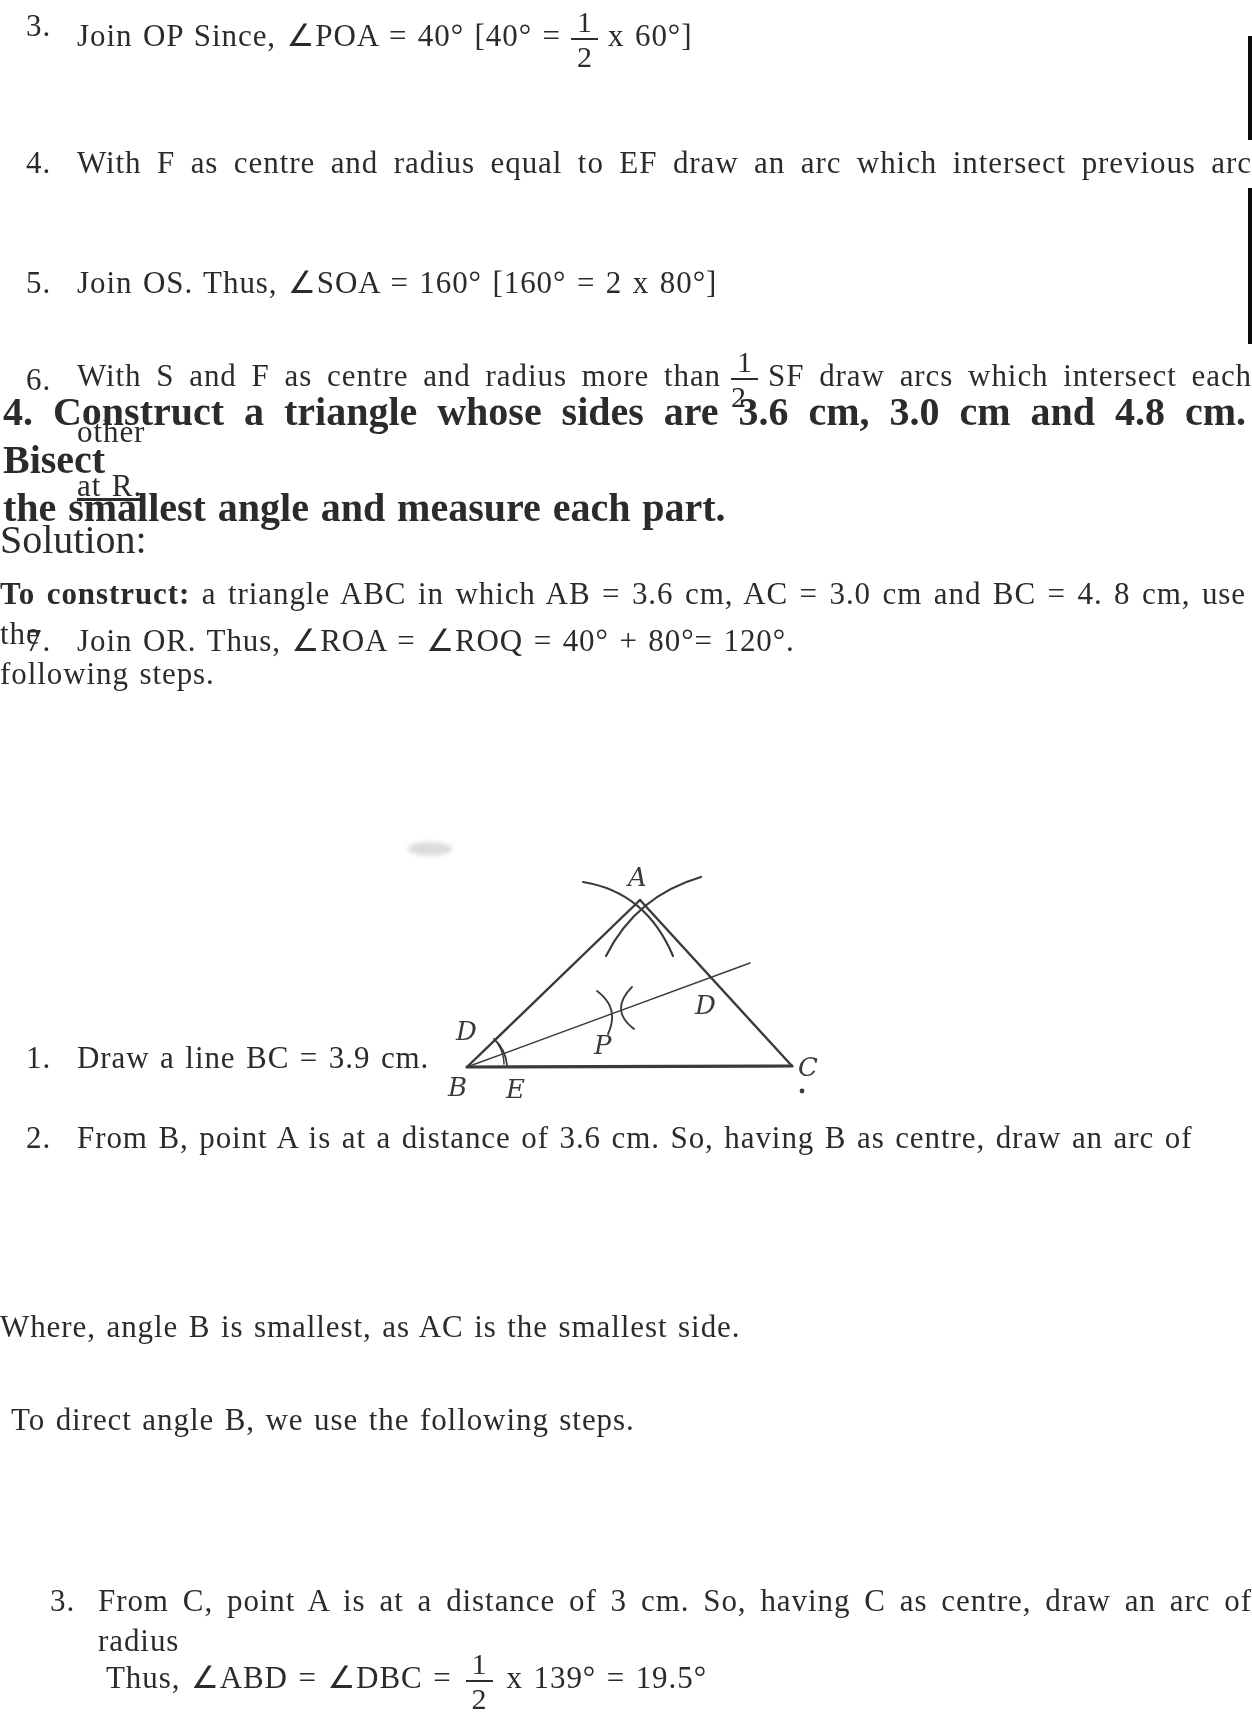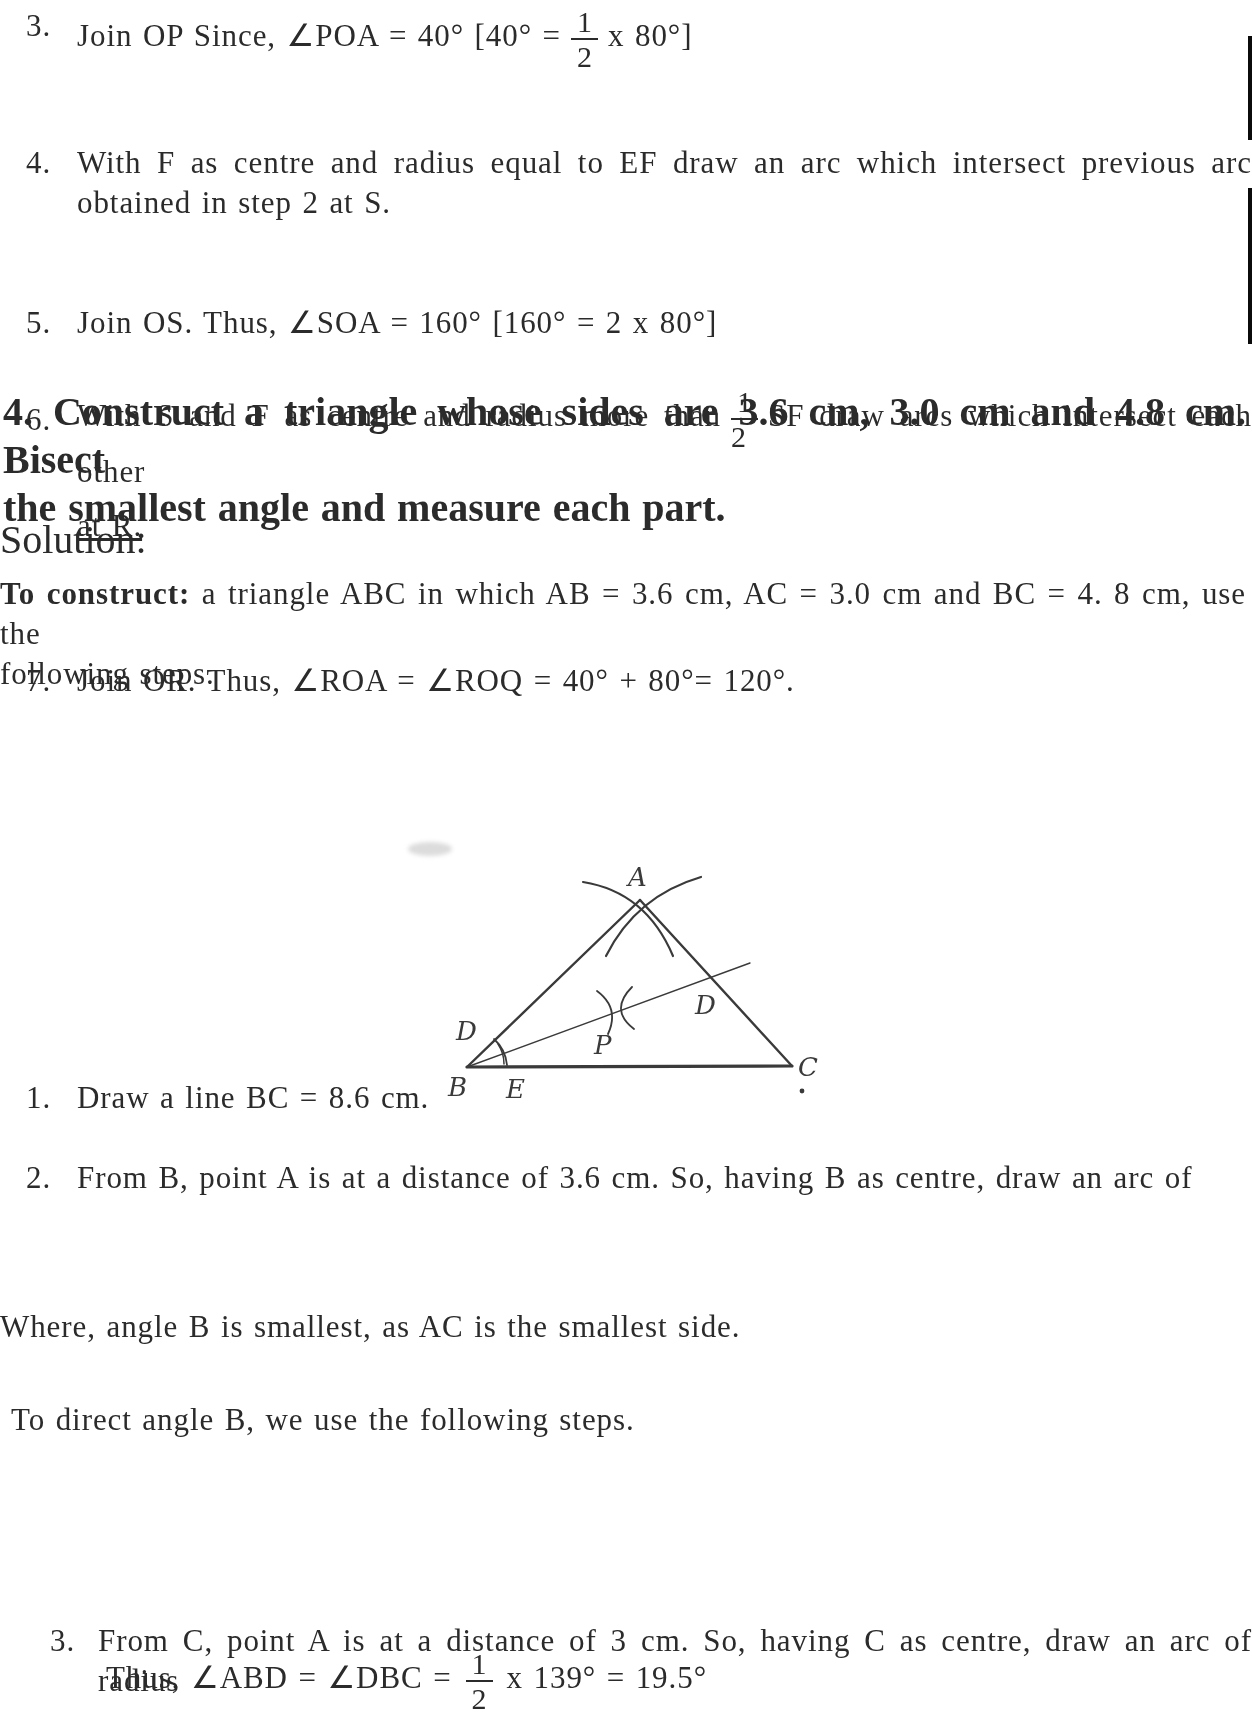"x 80°]" span { text: 80 -> 60 }
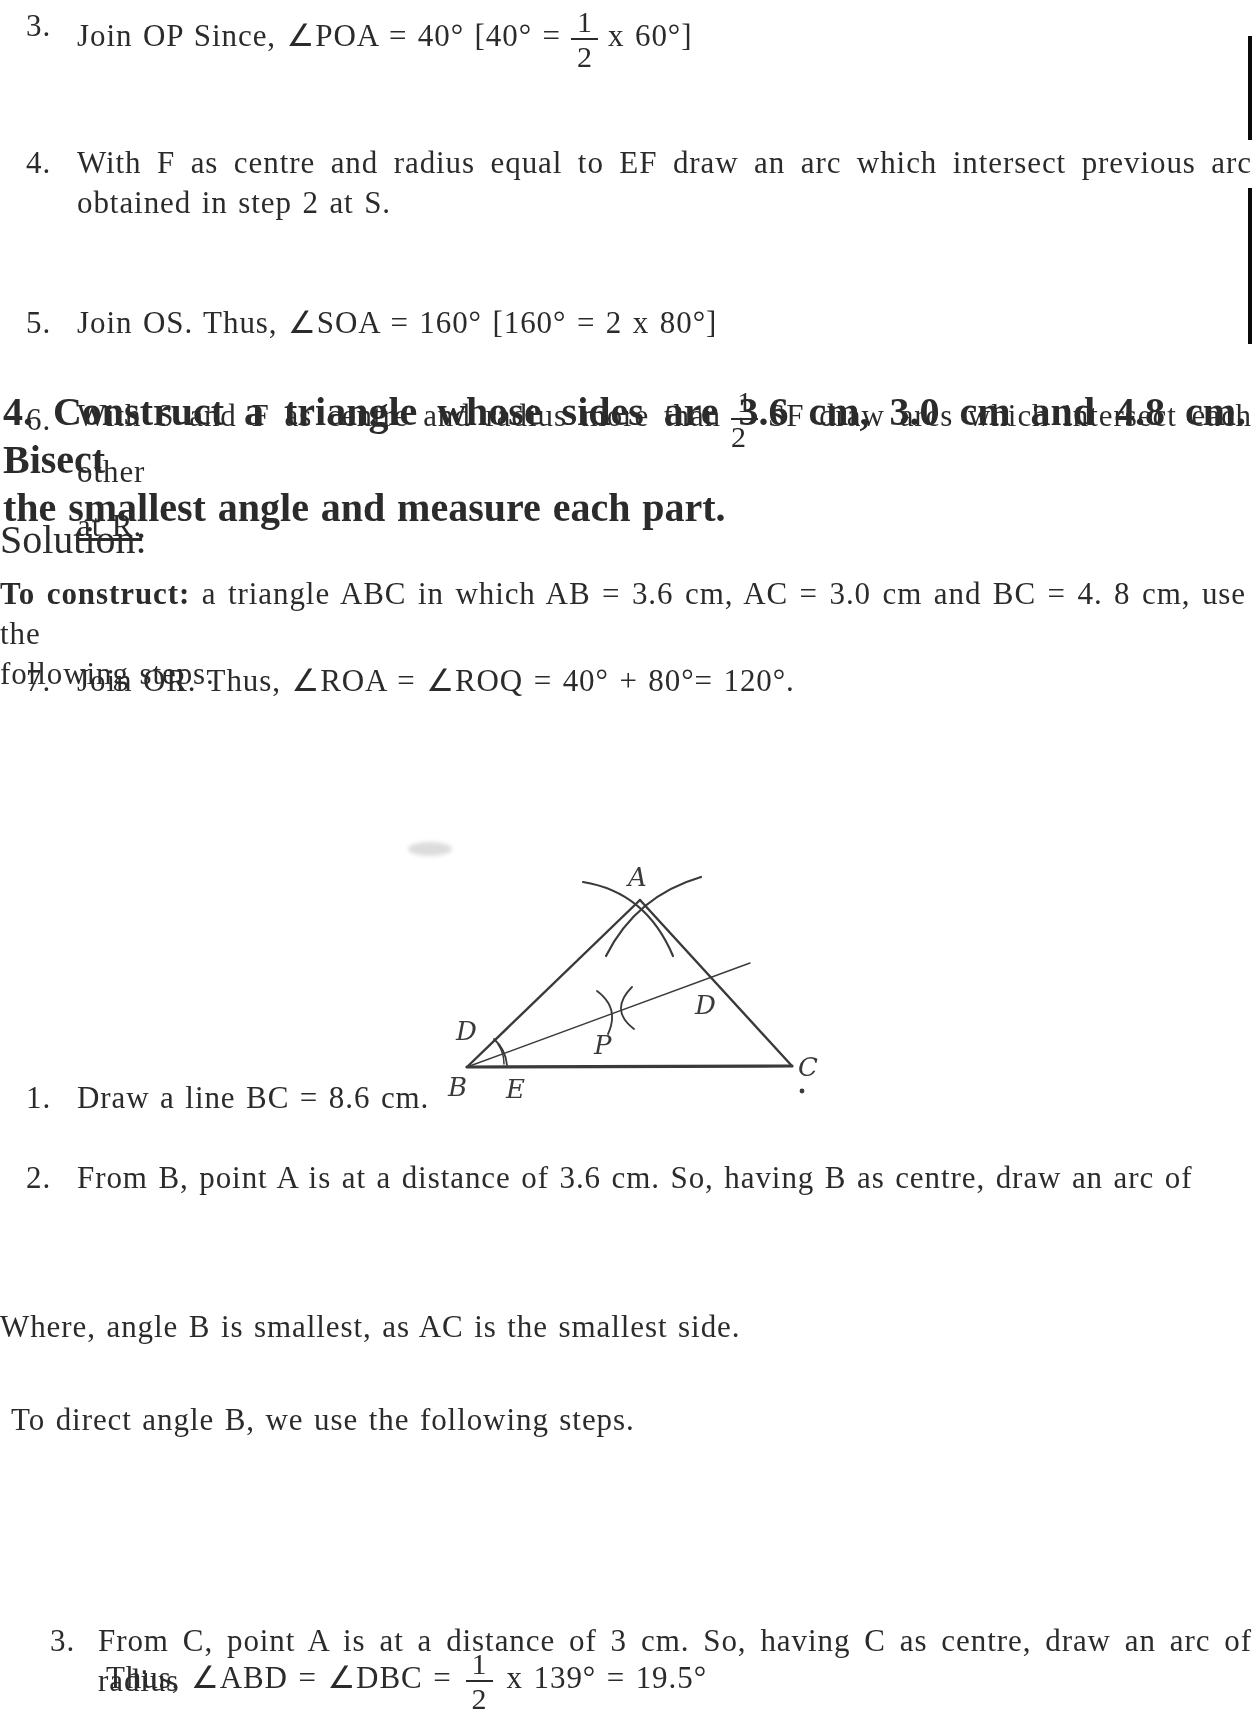"obtained in step 2 at" div { html: <div>obtained in step 2 at S.</div> -> none }
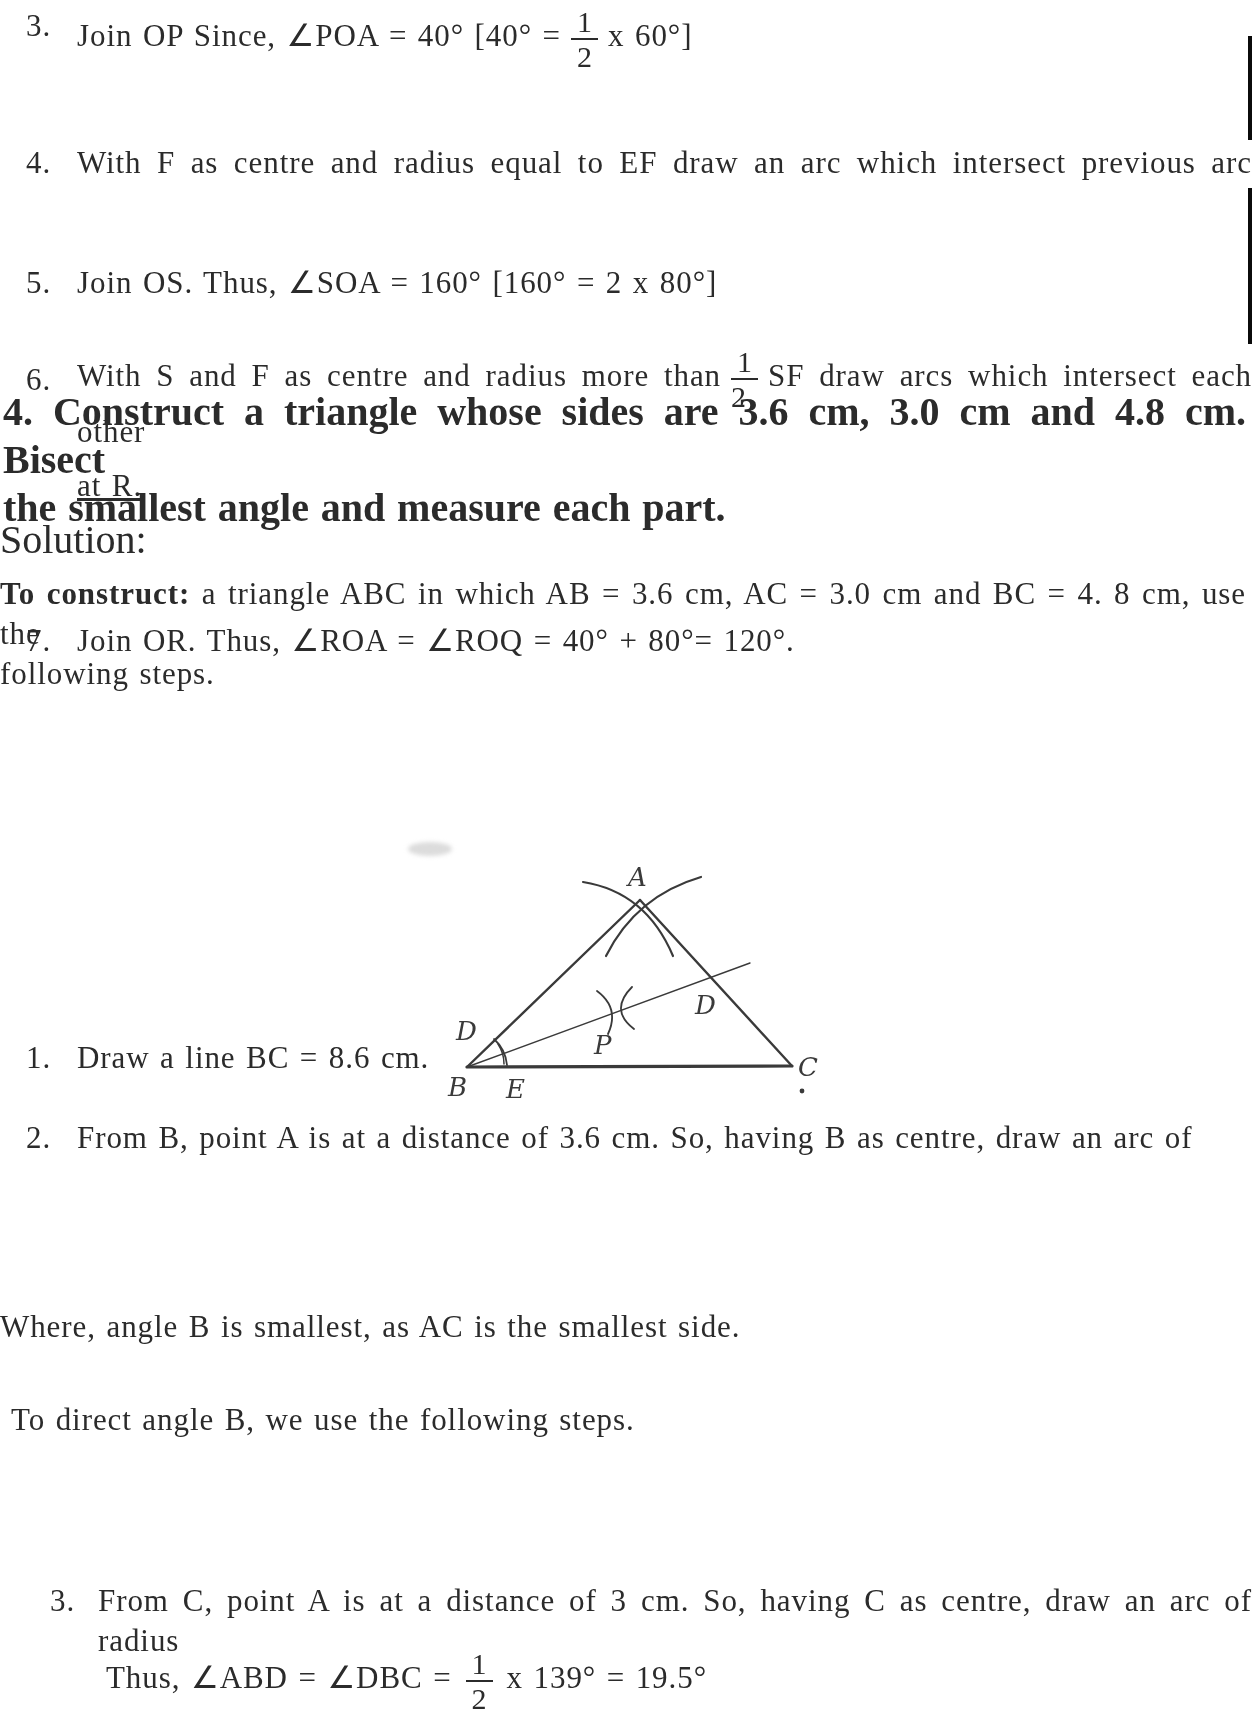"Draw a line BC =" span { text: 8.6 -> 3.9 }
